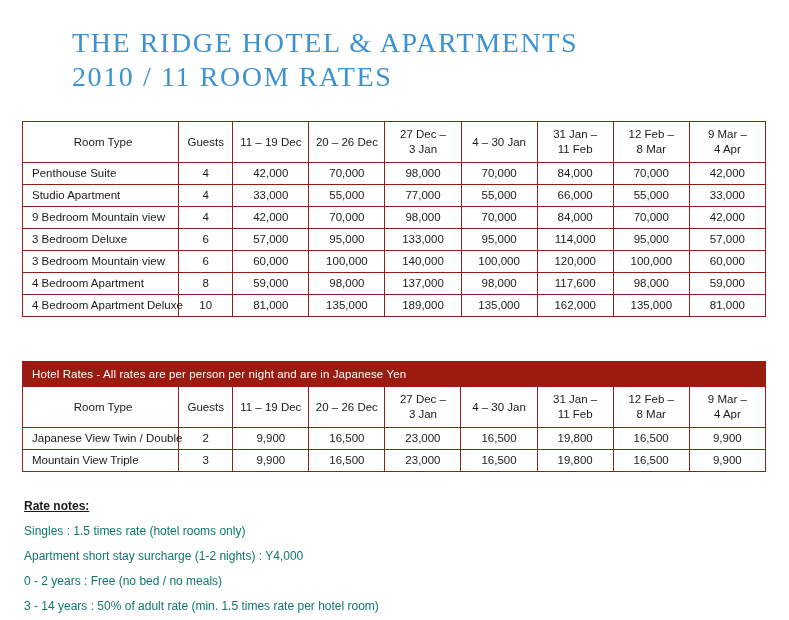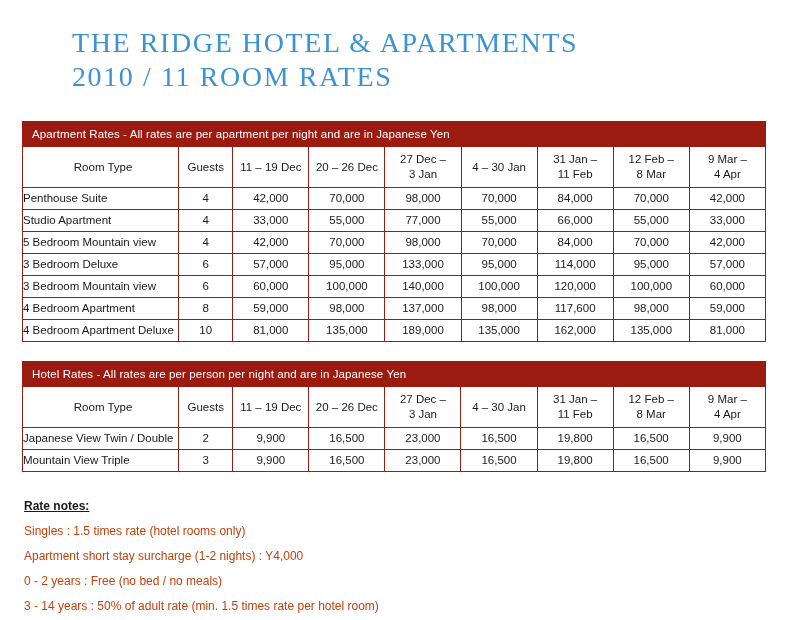"Apartment Rates - All rates" tr { html: <tr> <th>Apartment Rates - All rates are per apartment per night and are in Japanese Yen</th> </tr> -> none }
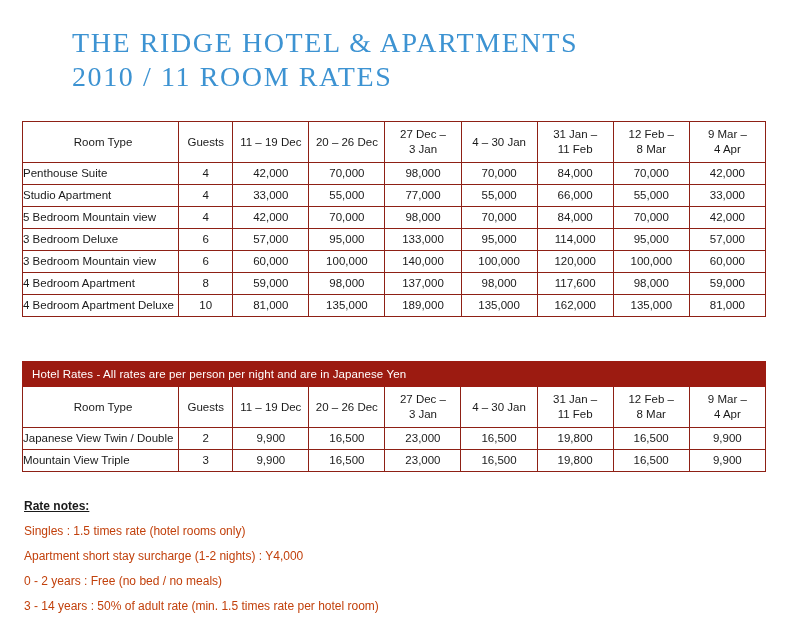"Penthouse Suite" .rates-table td.roomtype { padding-left: 0 -> 9px }
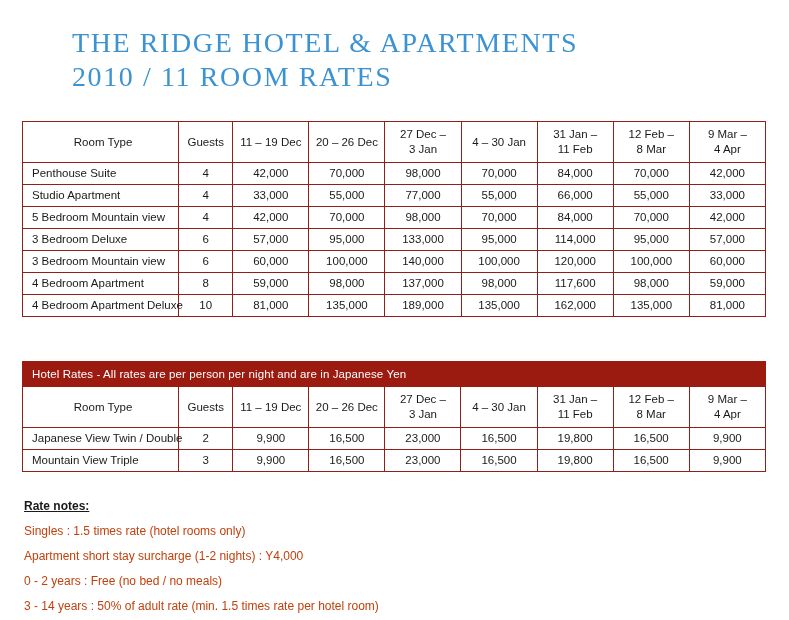"5 Bedroom Mountain view" td.roomtype { text: 5 -> 9 }
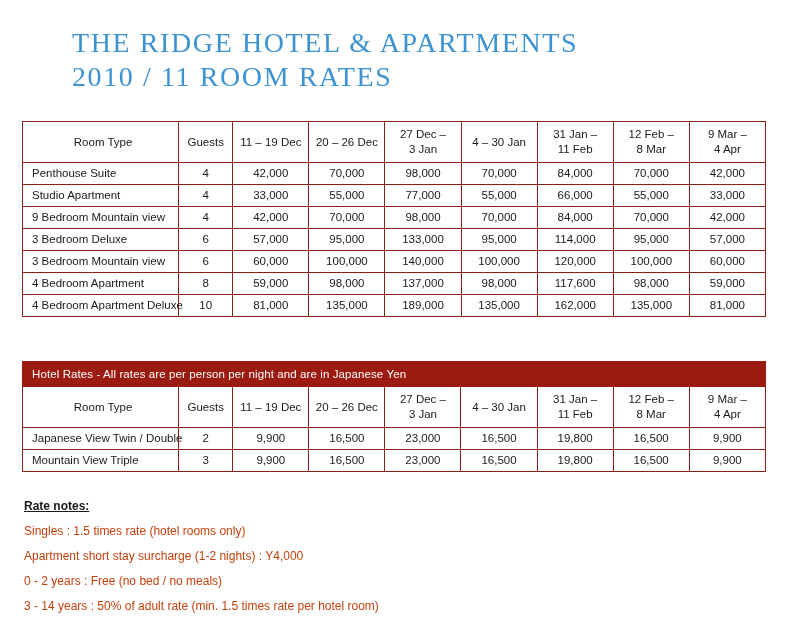"Singles : 1.5 times rate" .note-line { color: #c2410c -> #0f766e }
